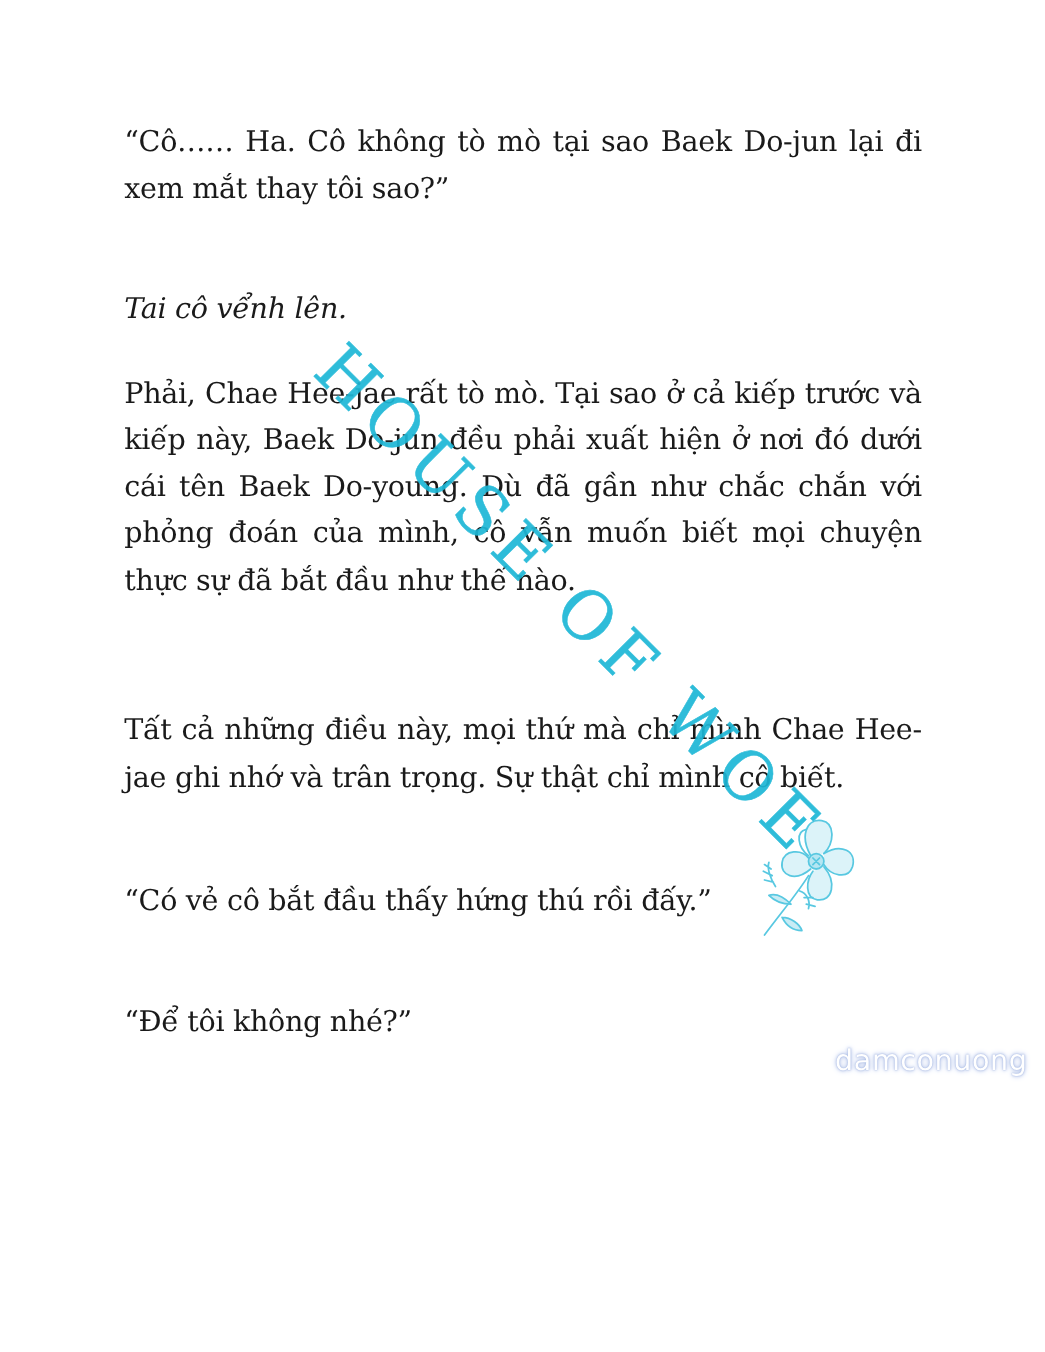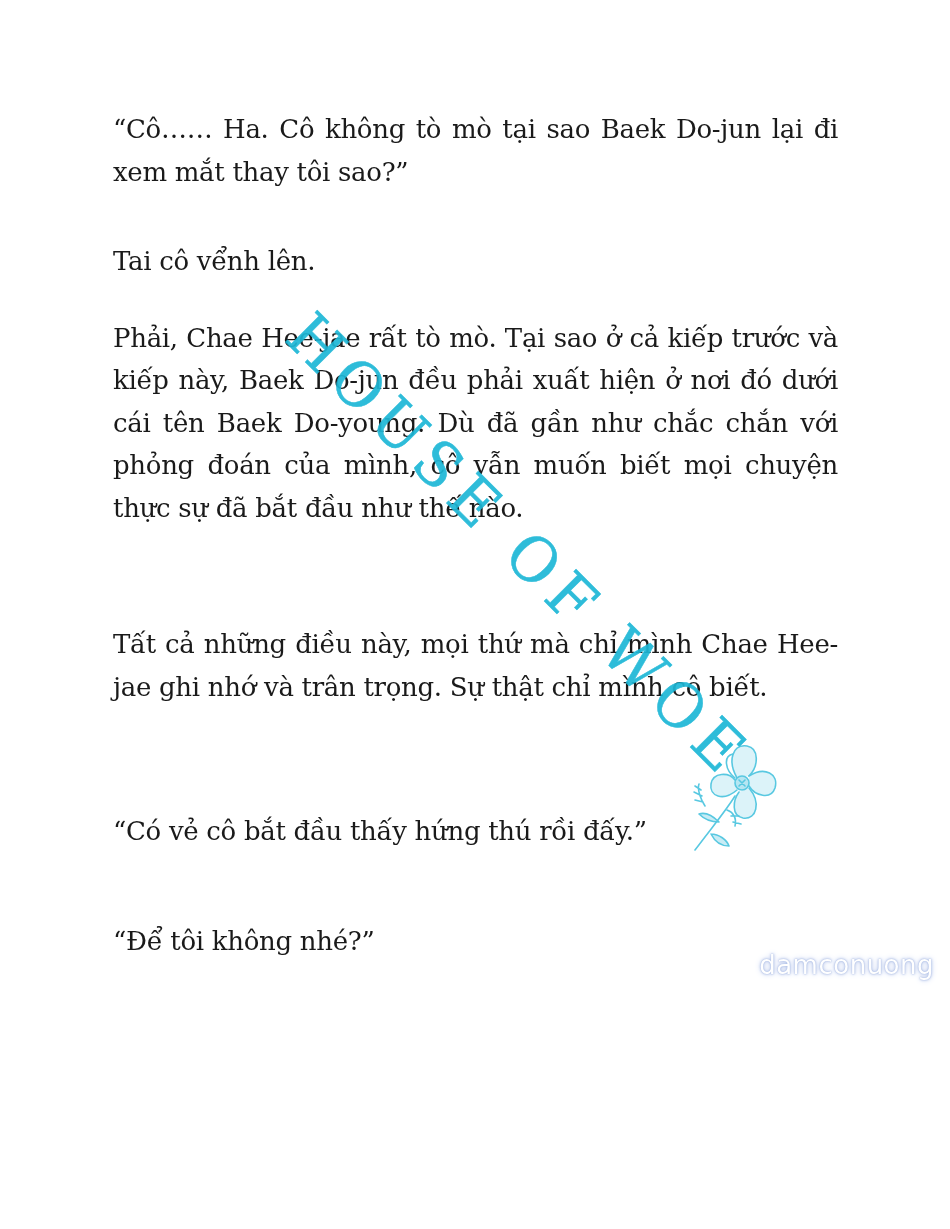"Tai cô vểnh lên." .para.p2 { font-style: none -> italic; margin-top: 47px -> 67px }
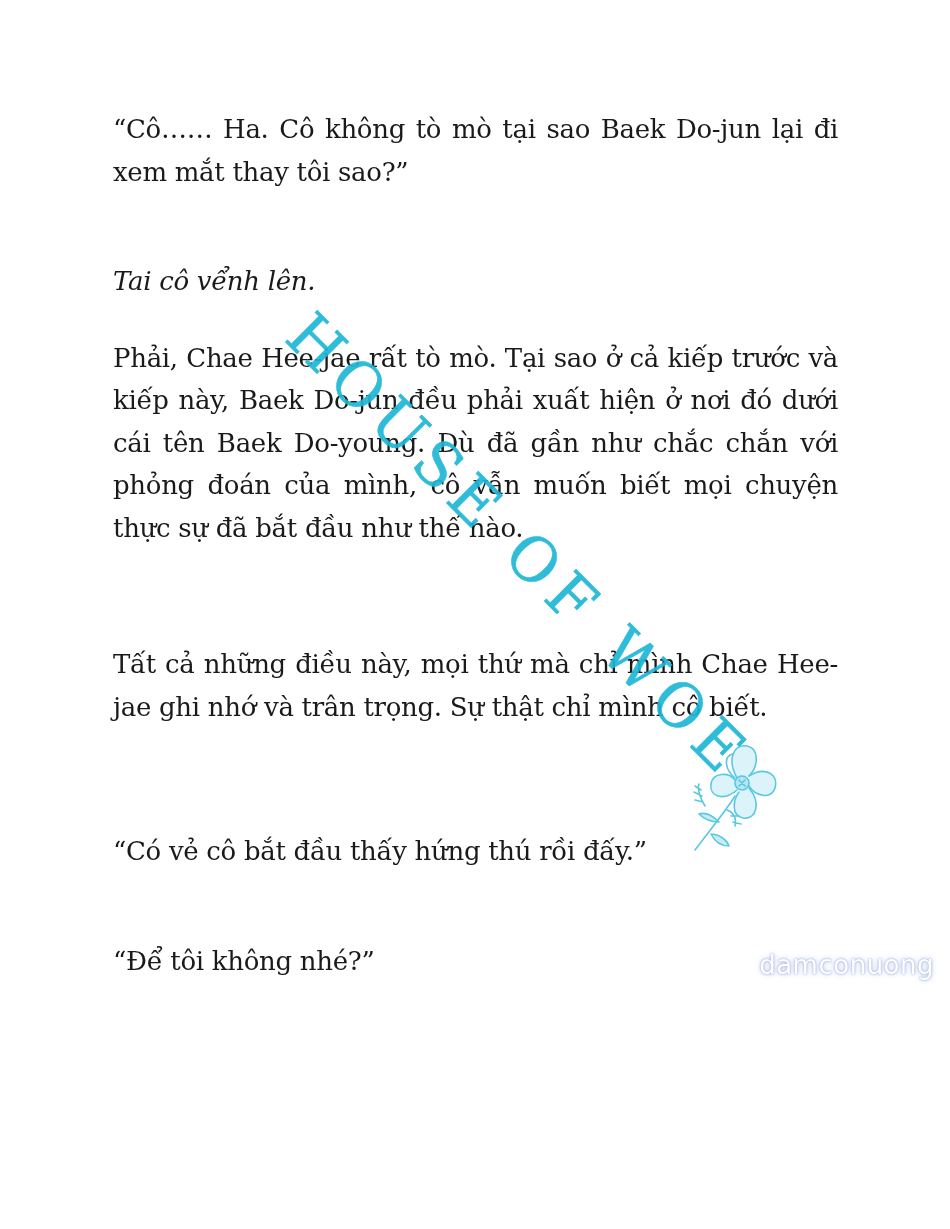"“Có vẻ cô bắt đầu" .para.p5 { margin-top: 102px -> 70px }
